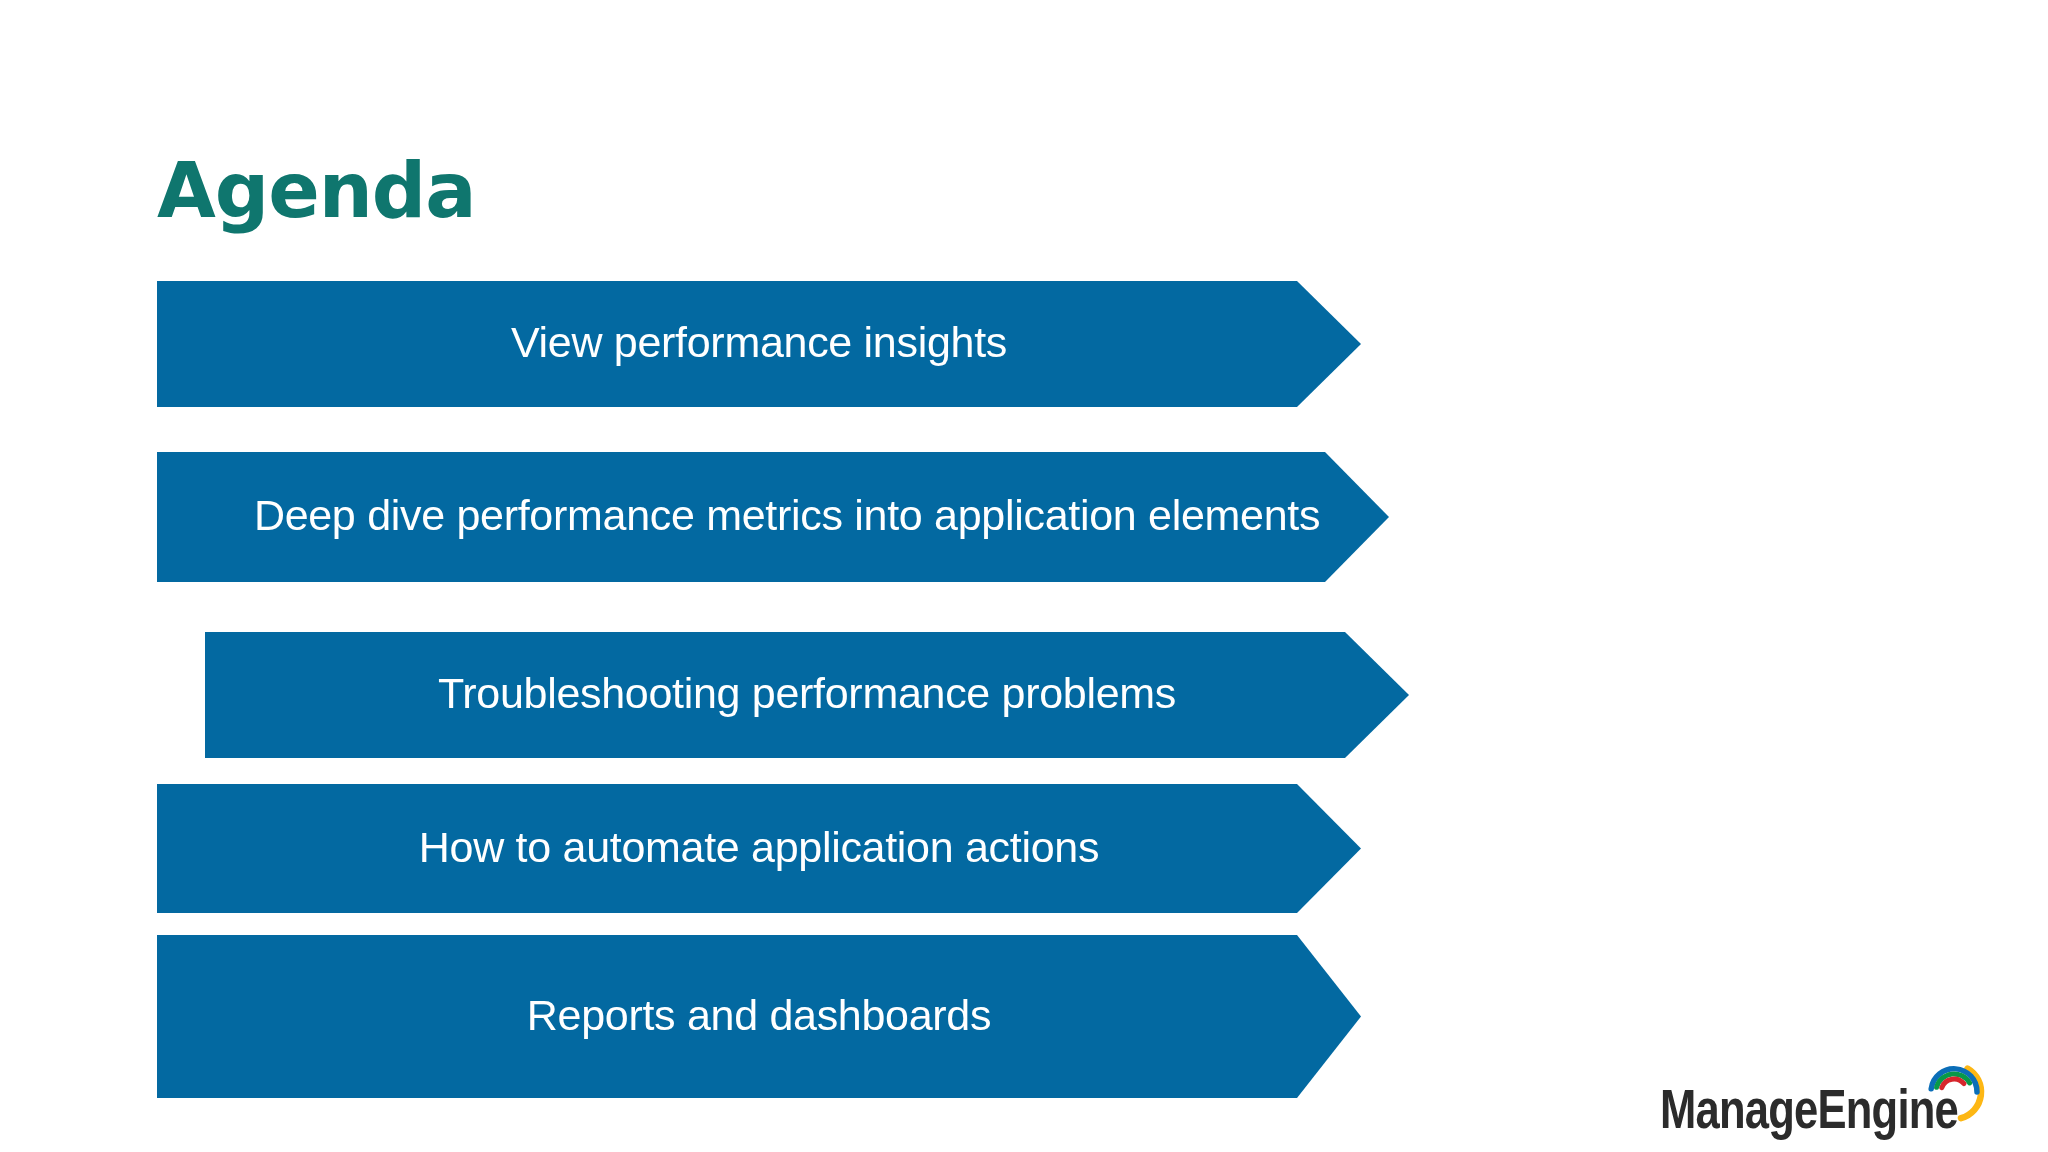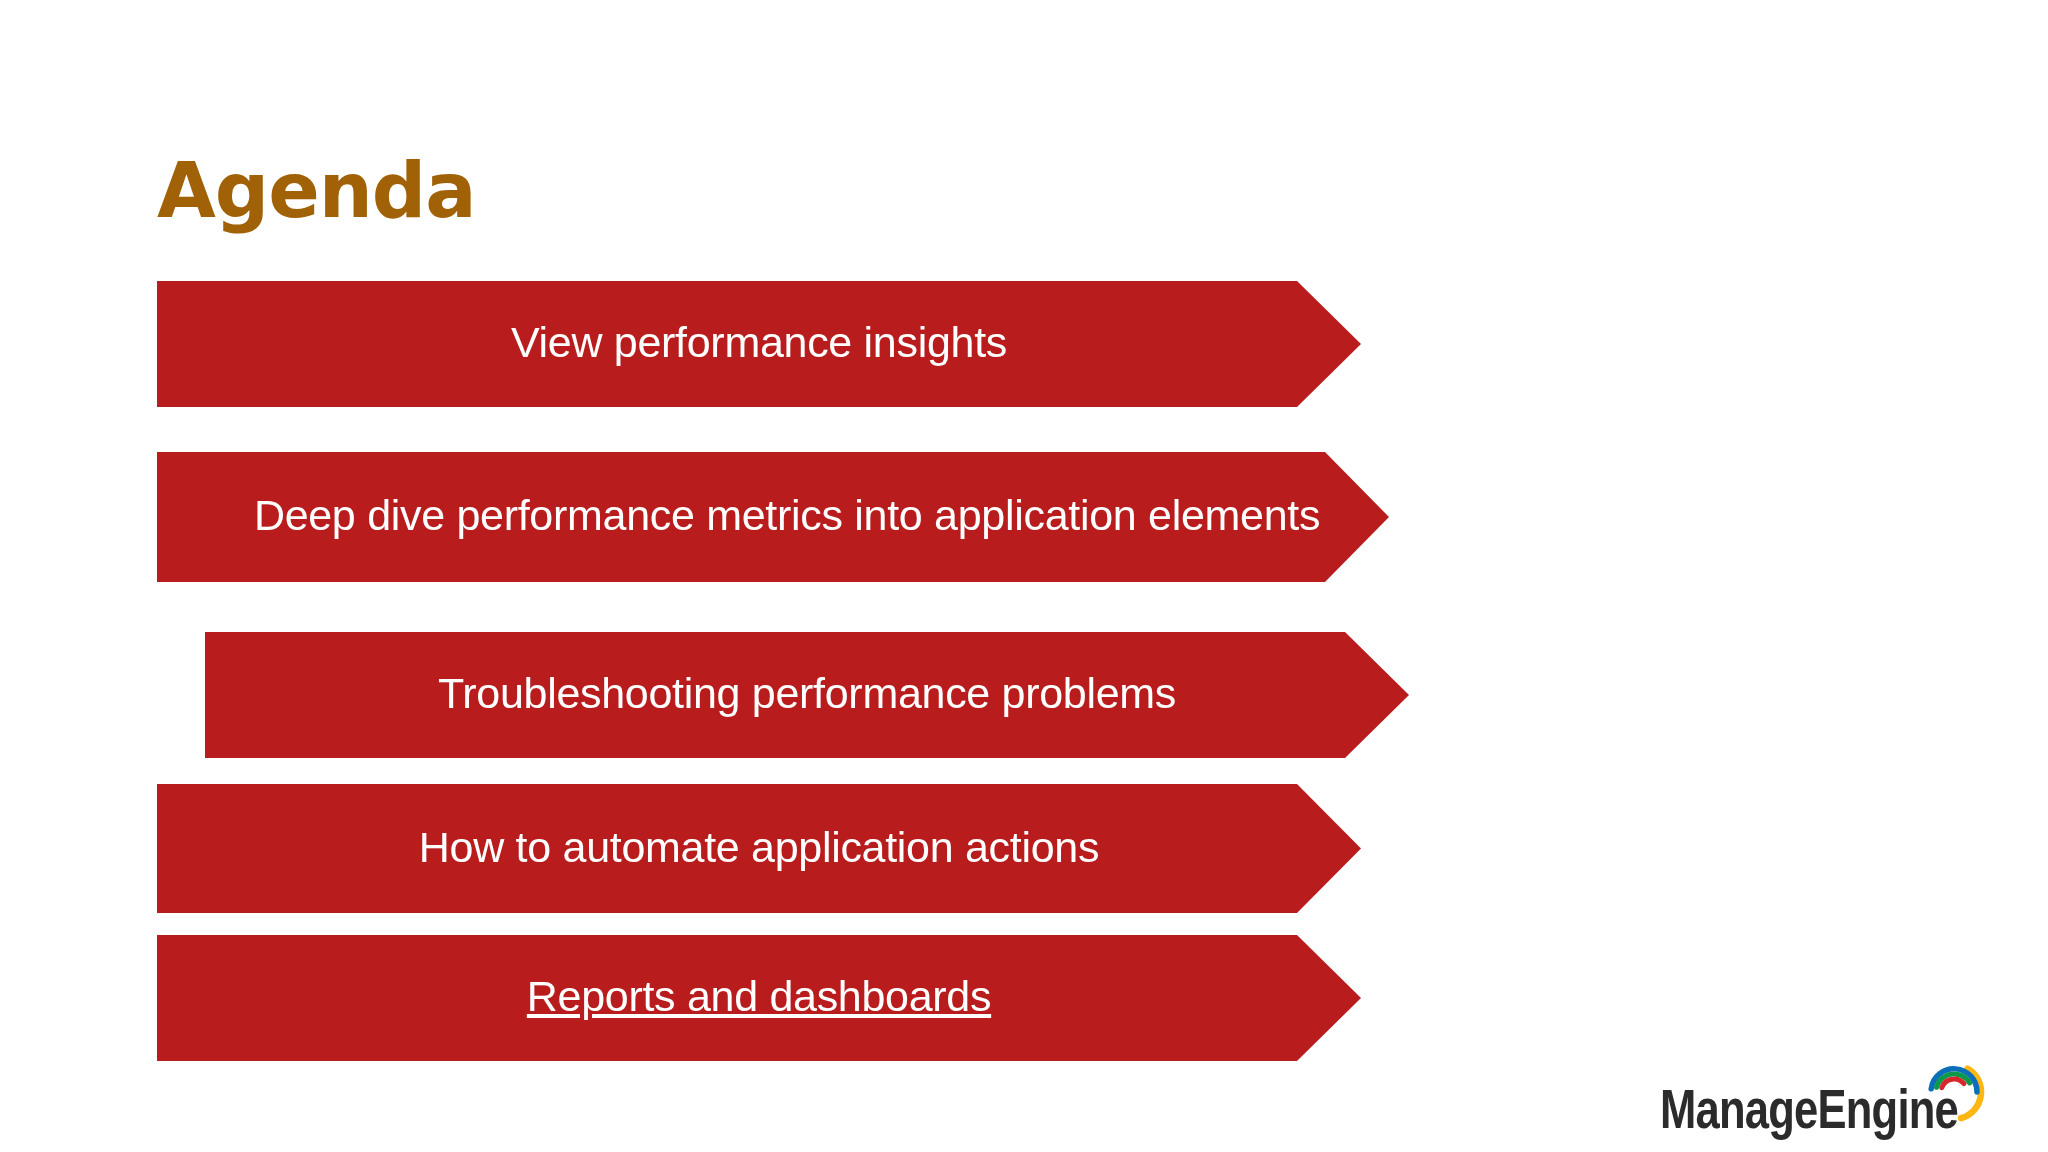"Agenda" .slide-title { color: #a16207 -> #0f766e }
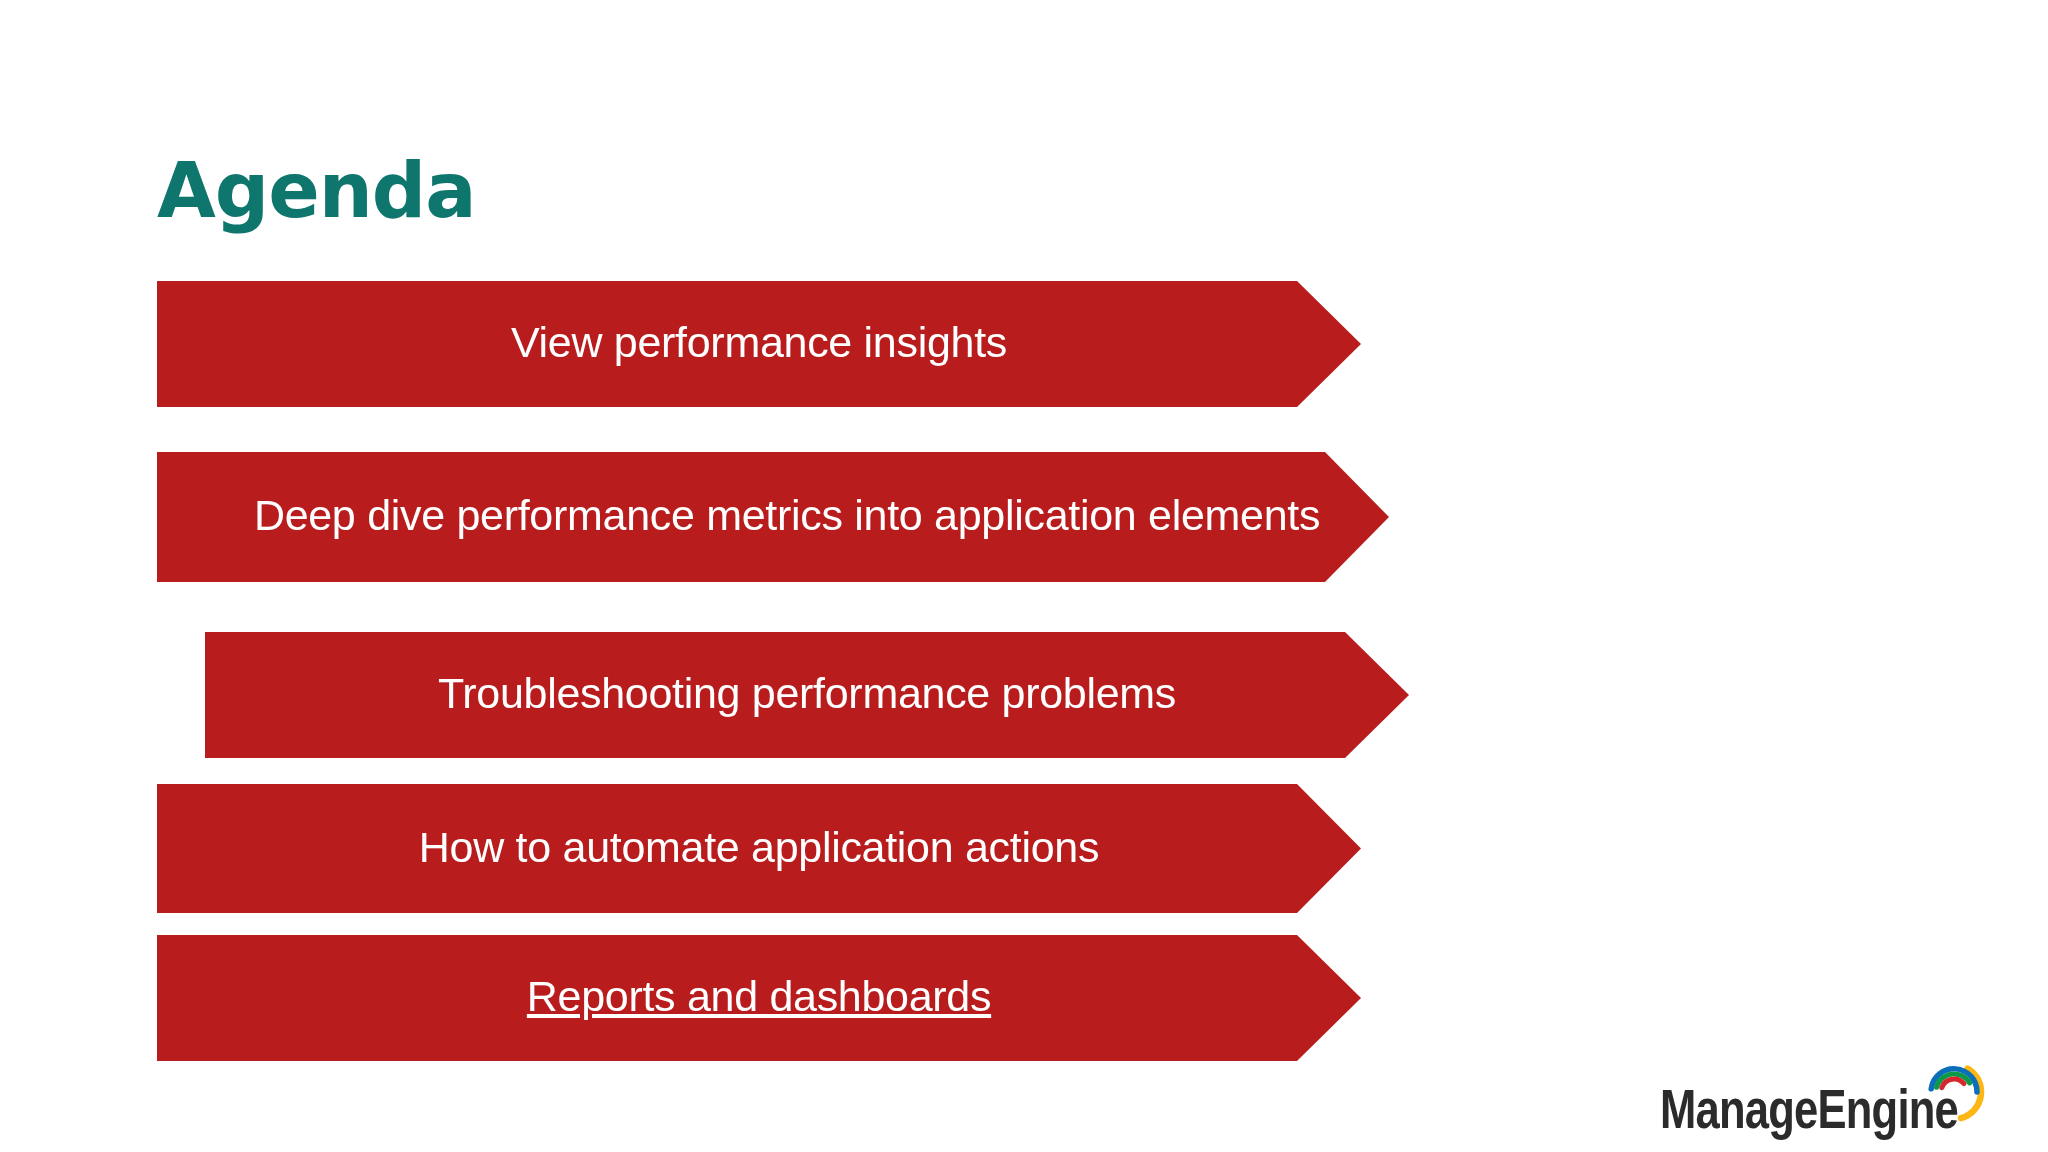"View performance insights" .arrow { background: #b91c1c -> #0369a1 }
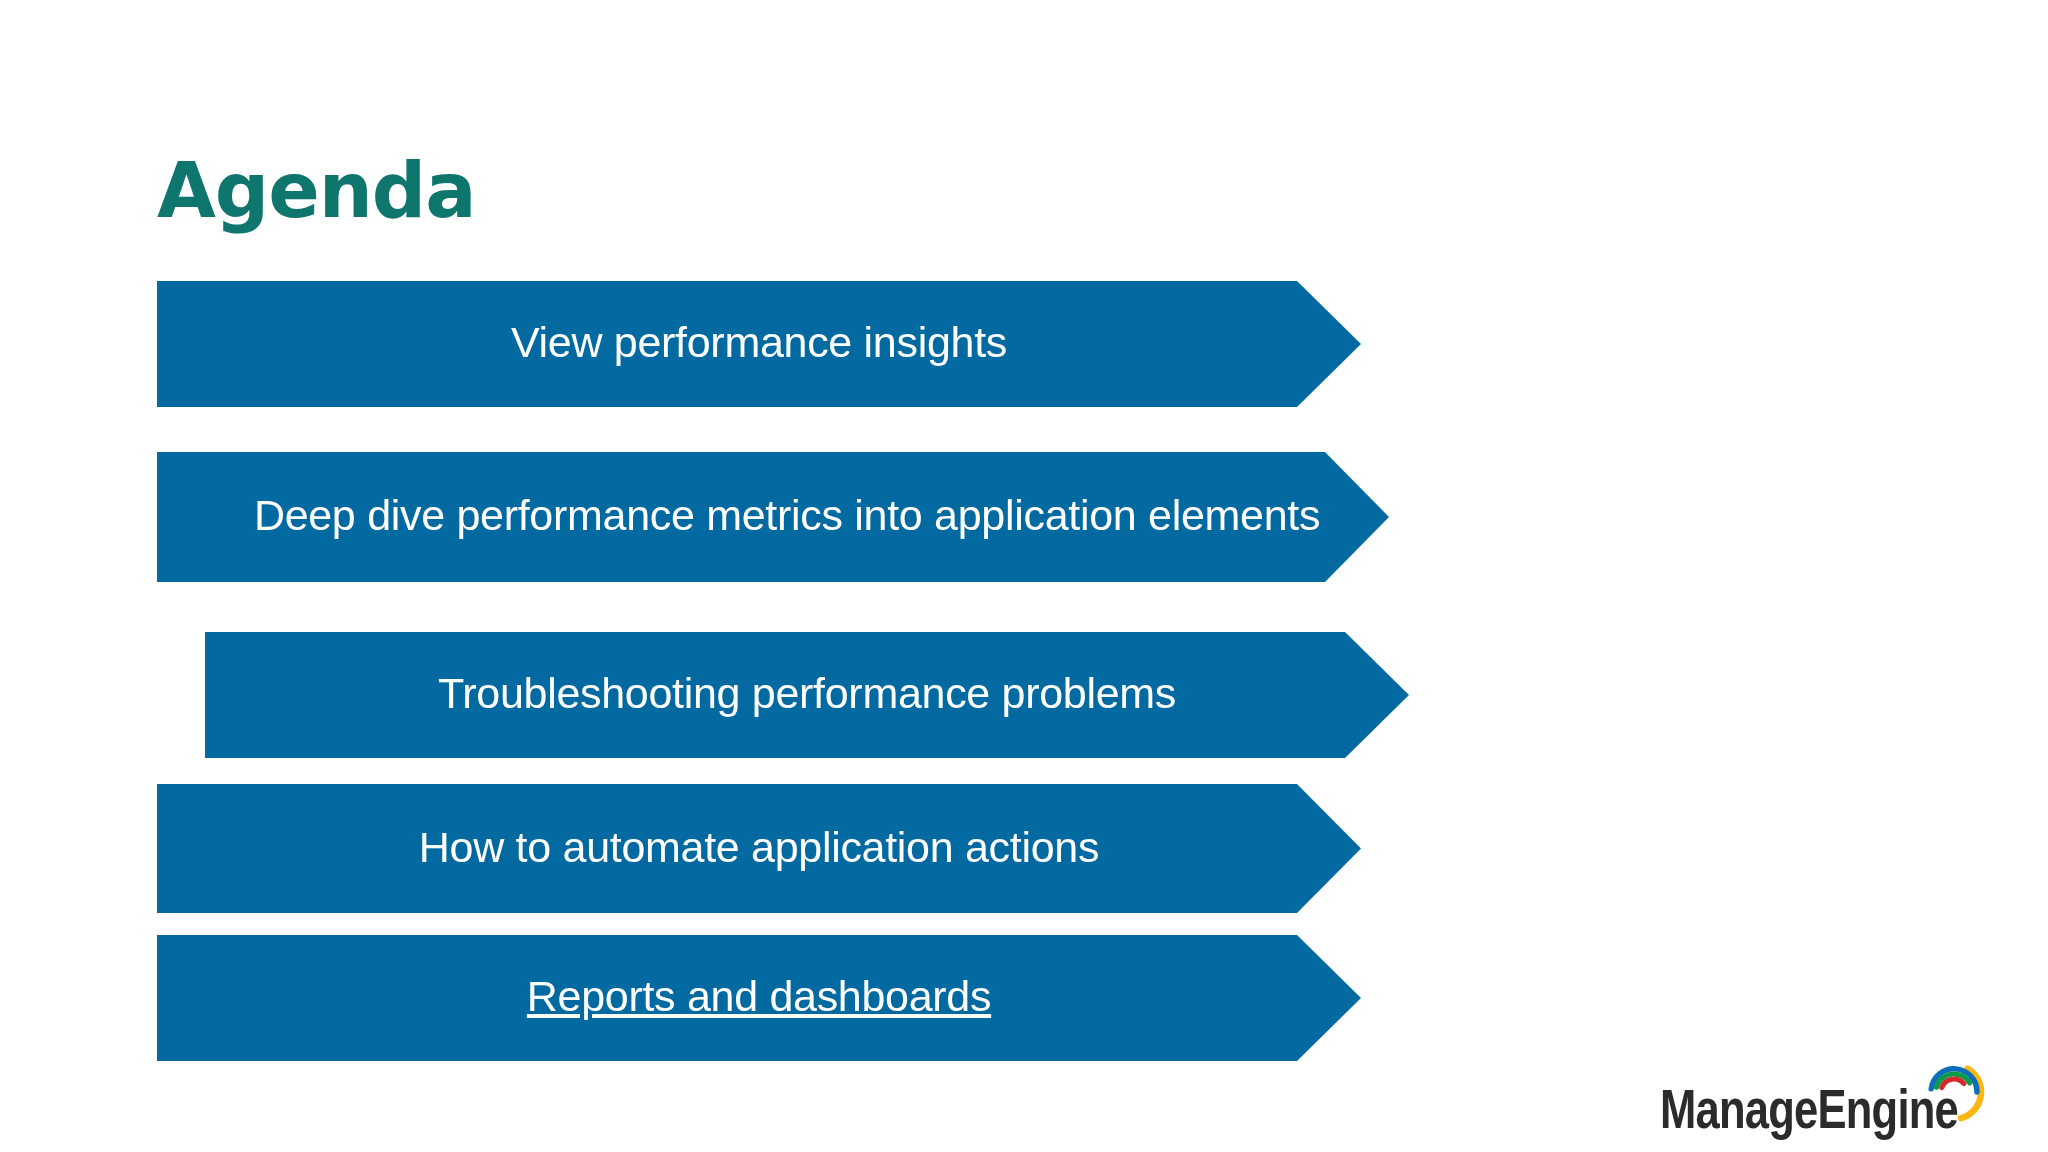"Reports and dashboards" .arrow5 { height: 126px -> 163px; text-decoration: underline -> none }
